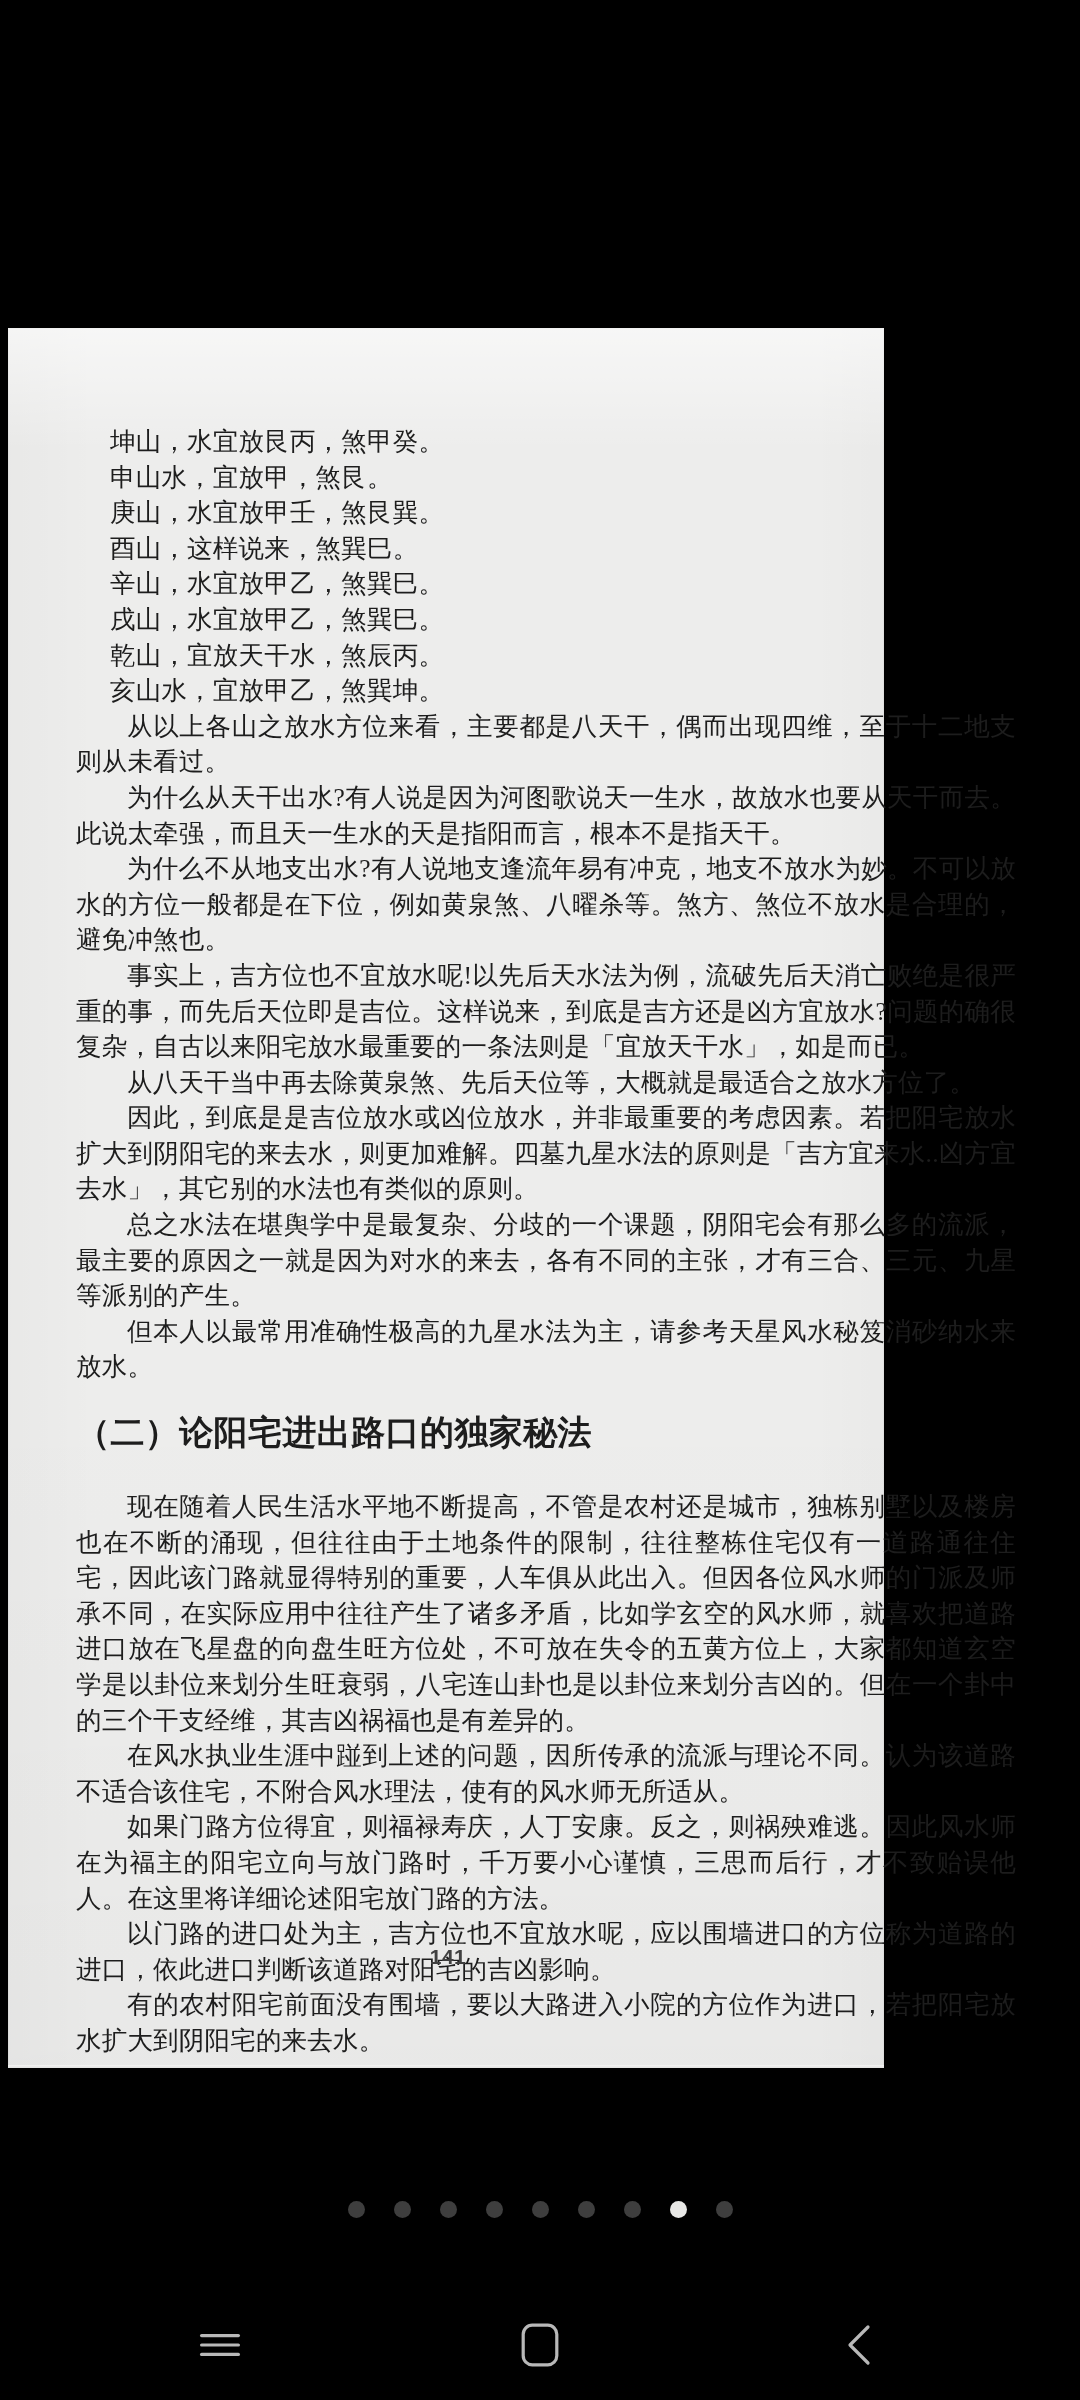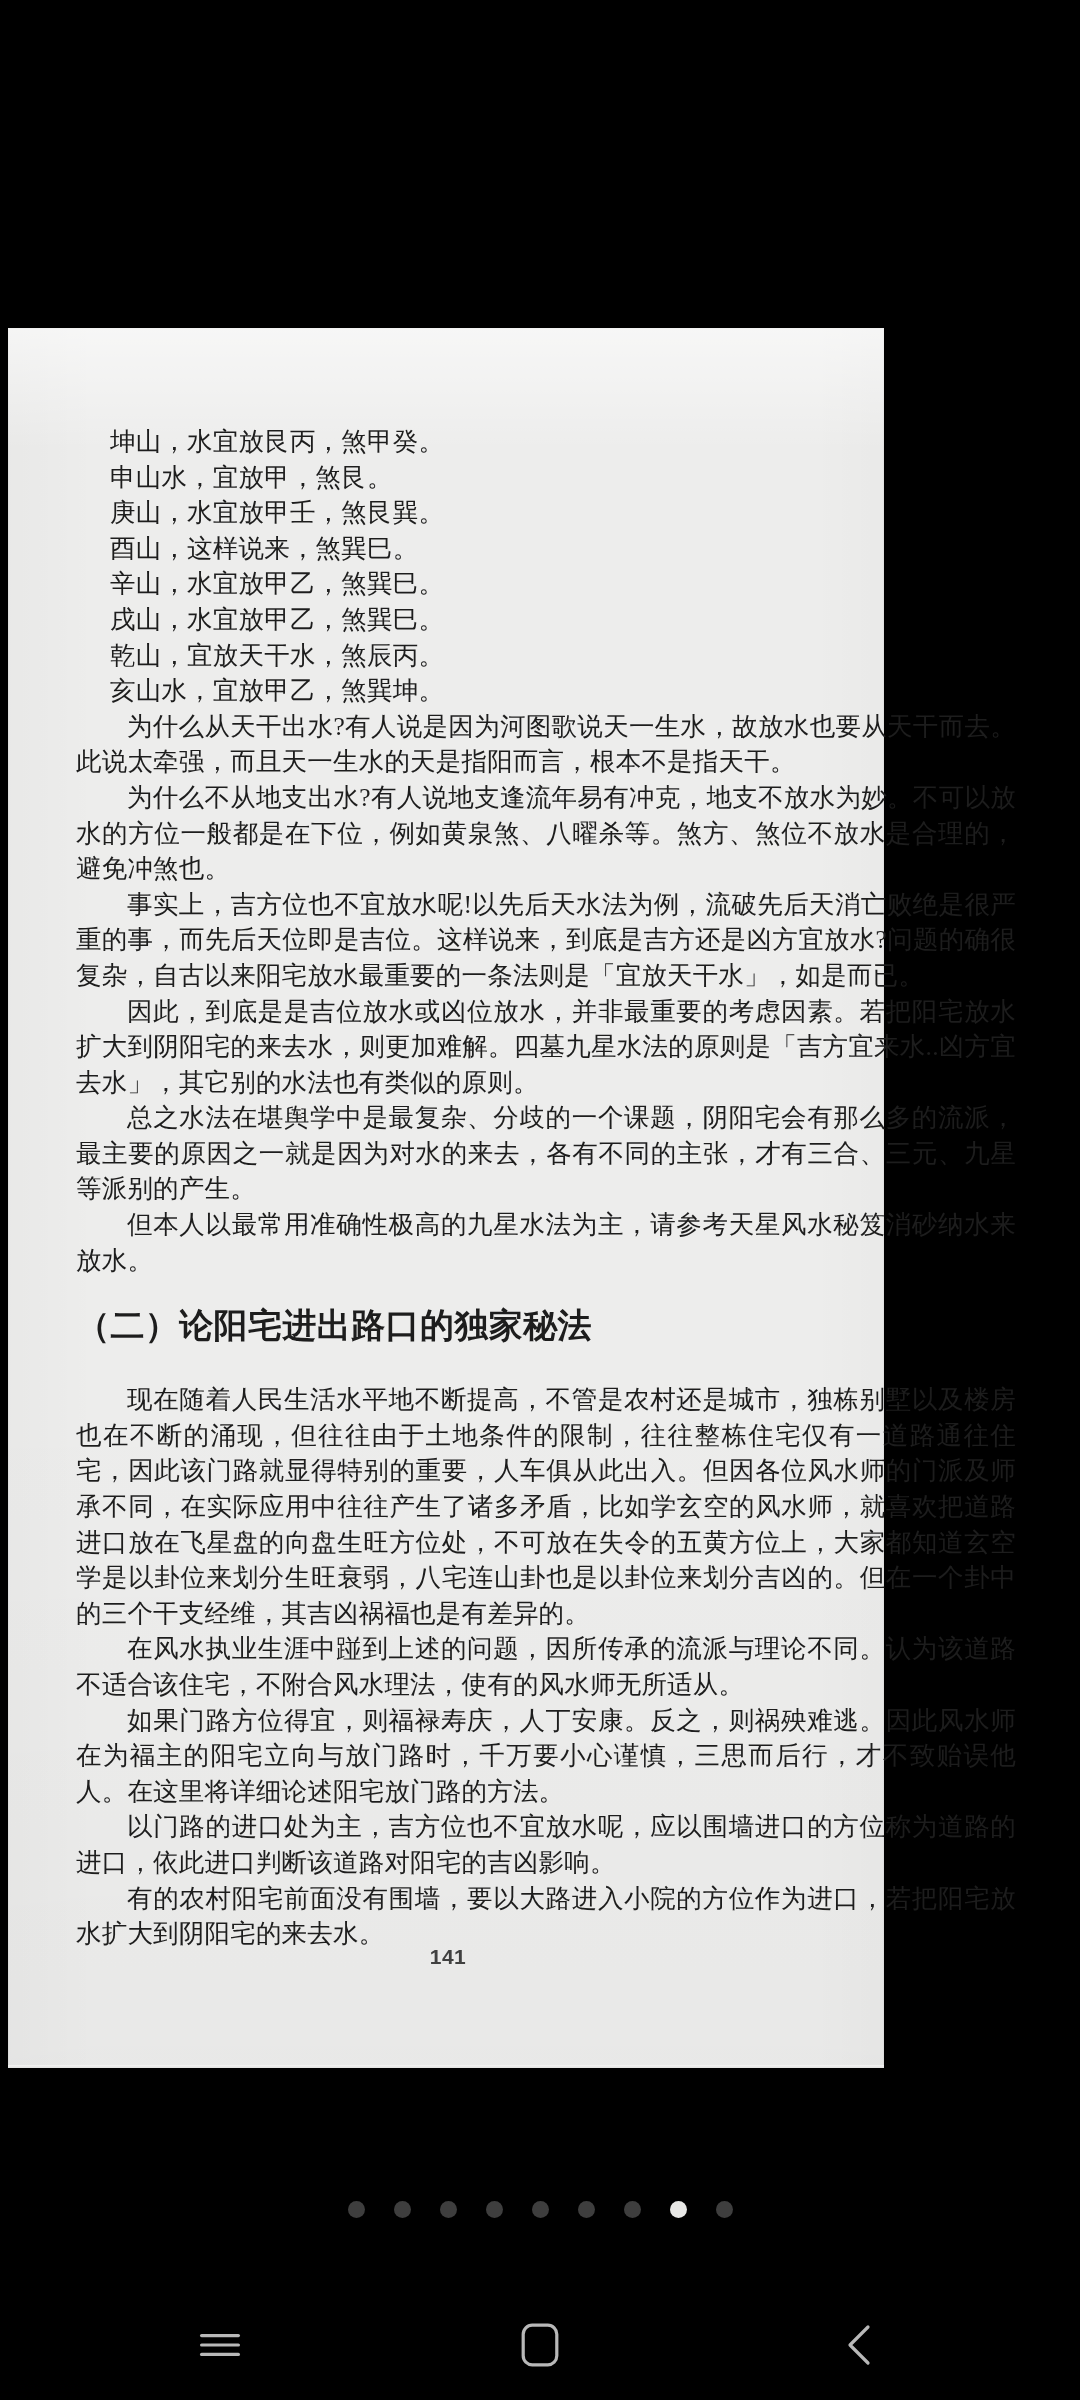"从以上各山之放水方位来看，主要都是八天干，偶而出现四维，至于十二地支则从未看过。" p.body-para { html: none -> <p>从以上各山之放水方位来看，主要都是八天干，偶而出现四维，至于十二地支则从未看过。</p> }
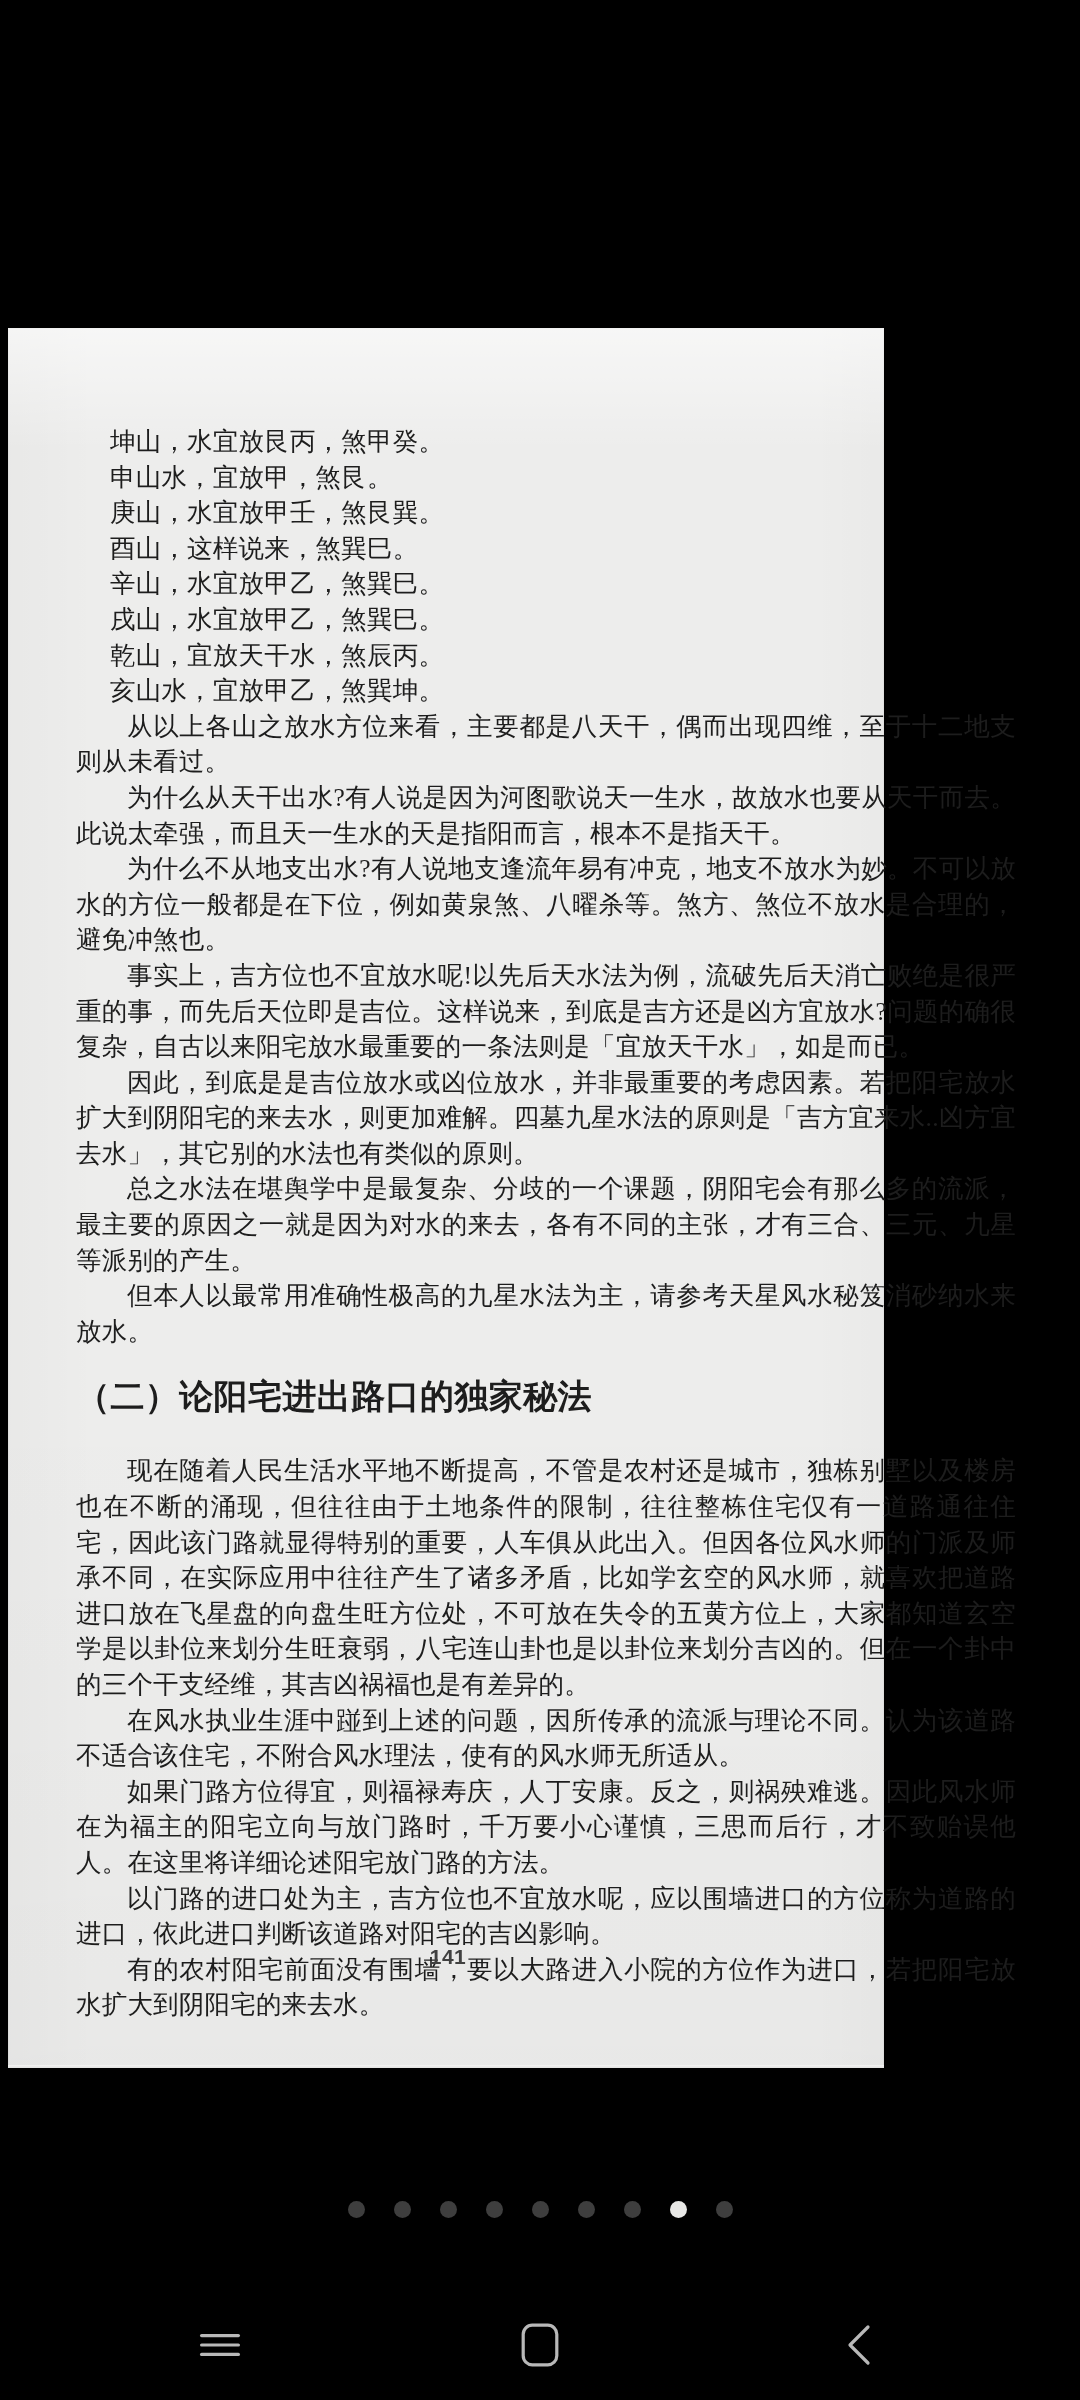"从八天干当中再去除黄泉煞、先后天位等，大概就是最适合之放水方位了。" p.body-para { html: none -> <p>从八天干当中再去除黄泉煞、先后天位等，大概就是最适合之放水方位了。</p> }
